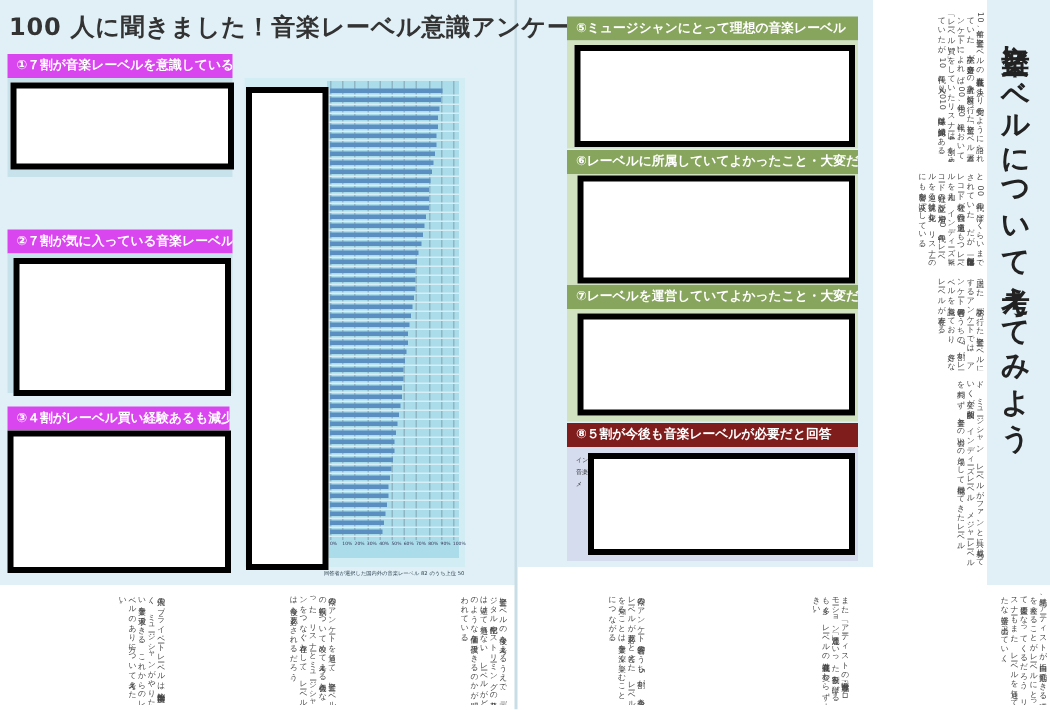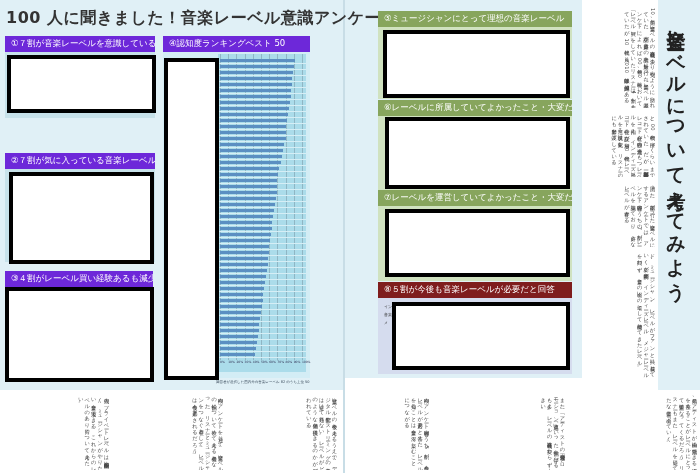"⑤ミュージシャンにとって理想の音楽レーベル" .panel-head { font-weight: normal -> bold }
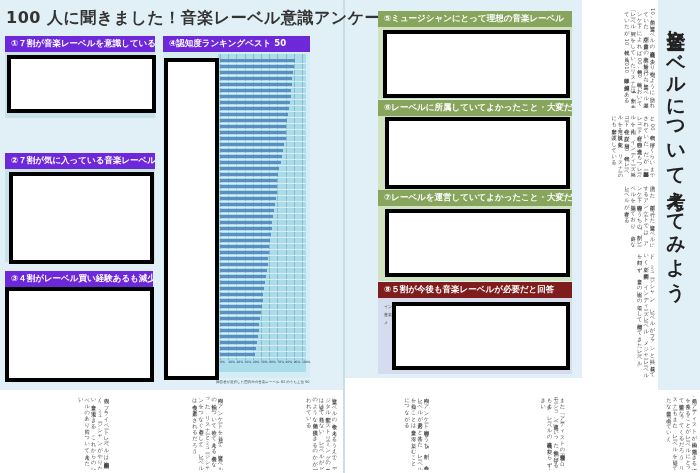"①７割が音楽レーベルを意識している" .teal { background: #6d28d9 -> #d946ef }
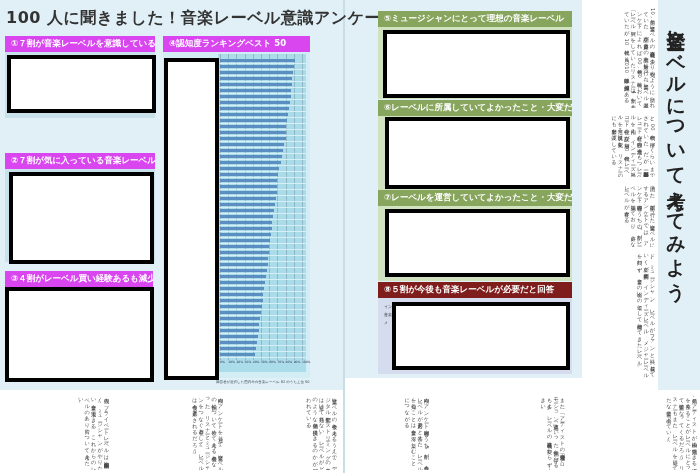"④認知度ランキングベスト 50" div.panel-head { html: <div>④認知度ランキングベスト 50</div> -> none }
